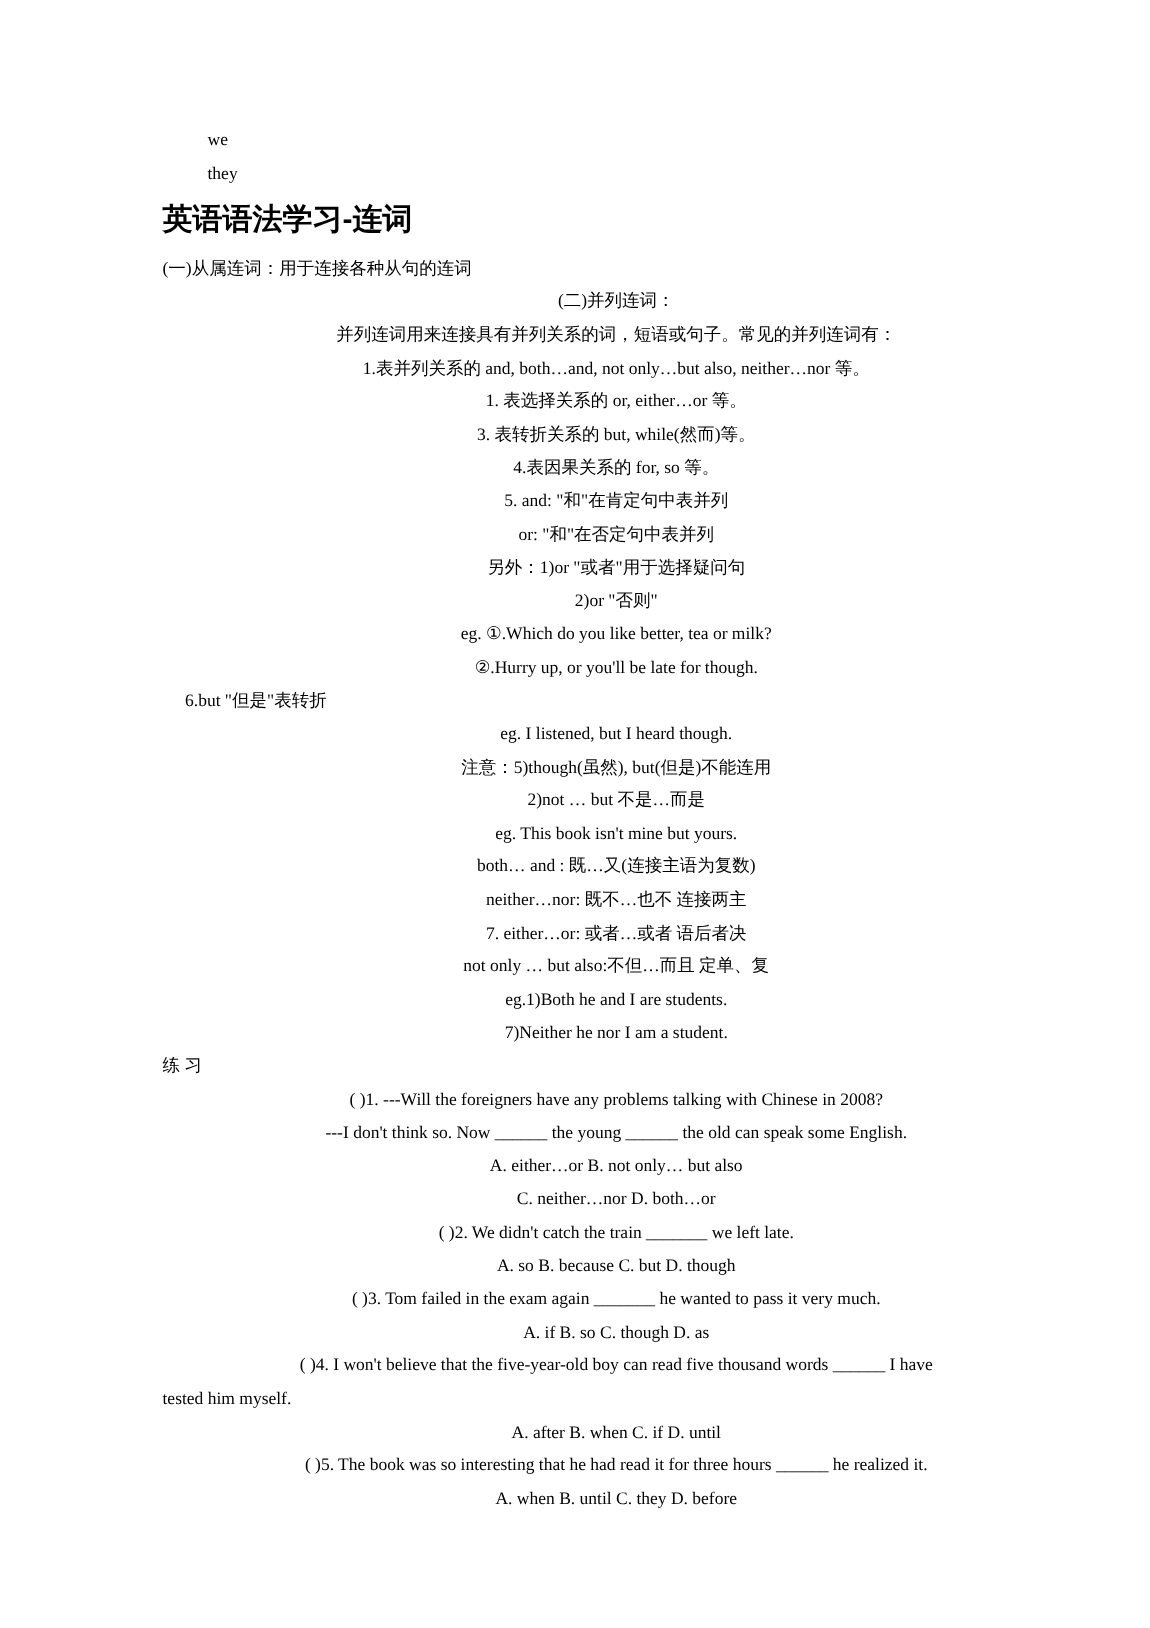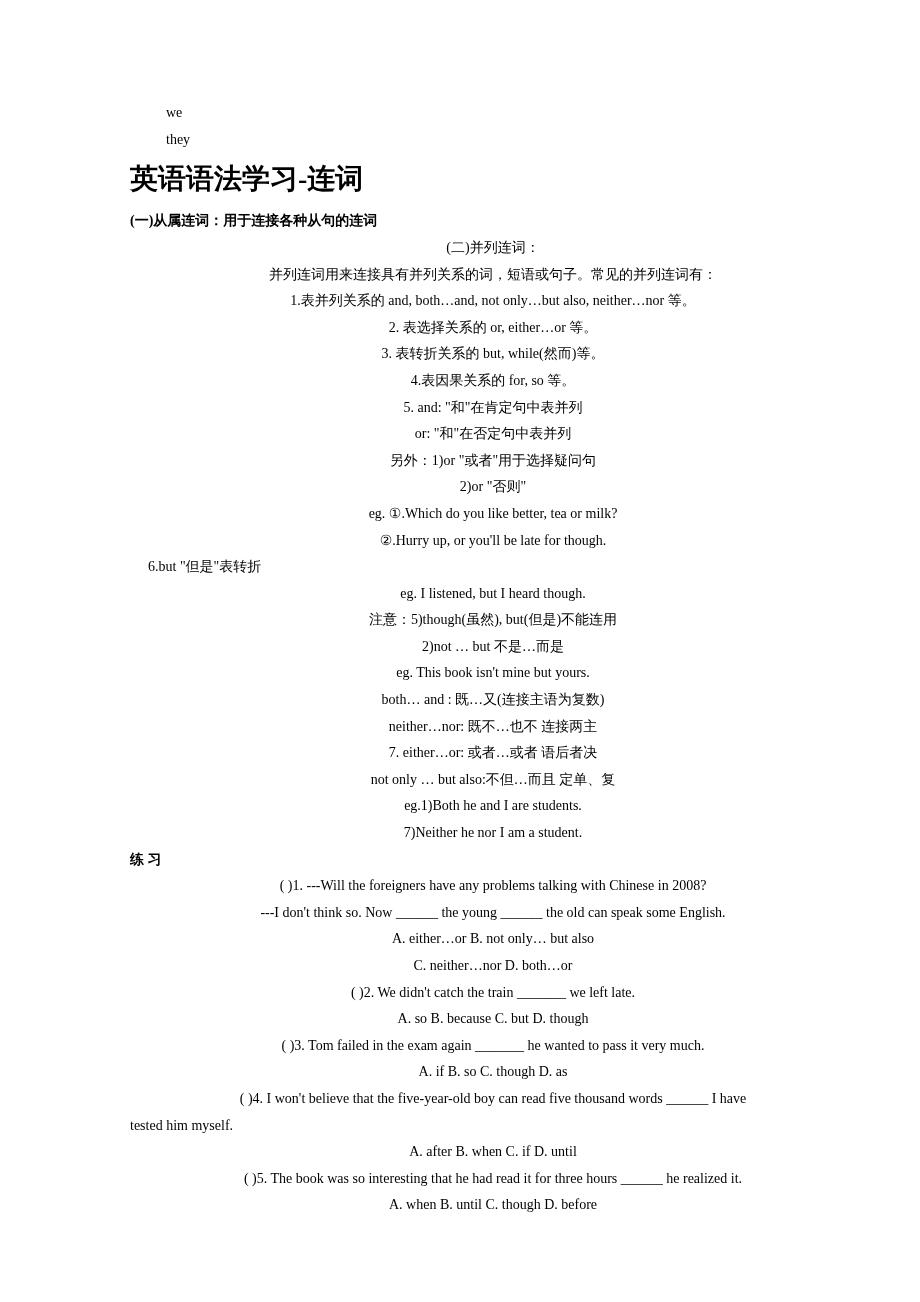"英语语法学习-连词" .title { font-family: Liberation Serif, serif -> Liberation Sans, sans-serif; font-size: 28px -> 24px }
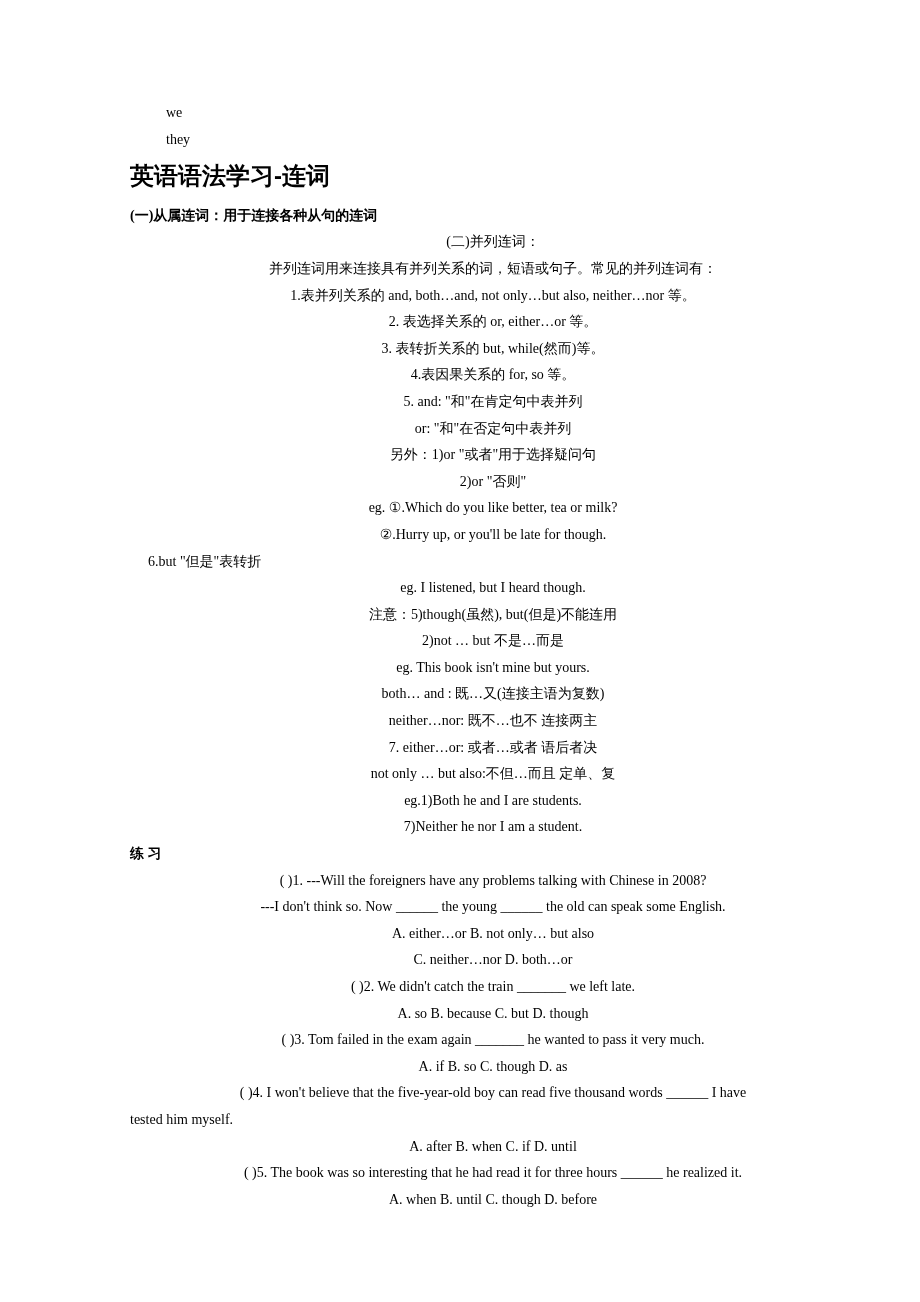"(一)从属连词：用于连接各种从句的连词" .bold { font-weight: bold -> normal }
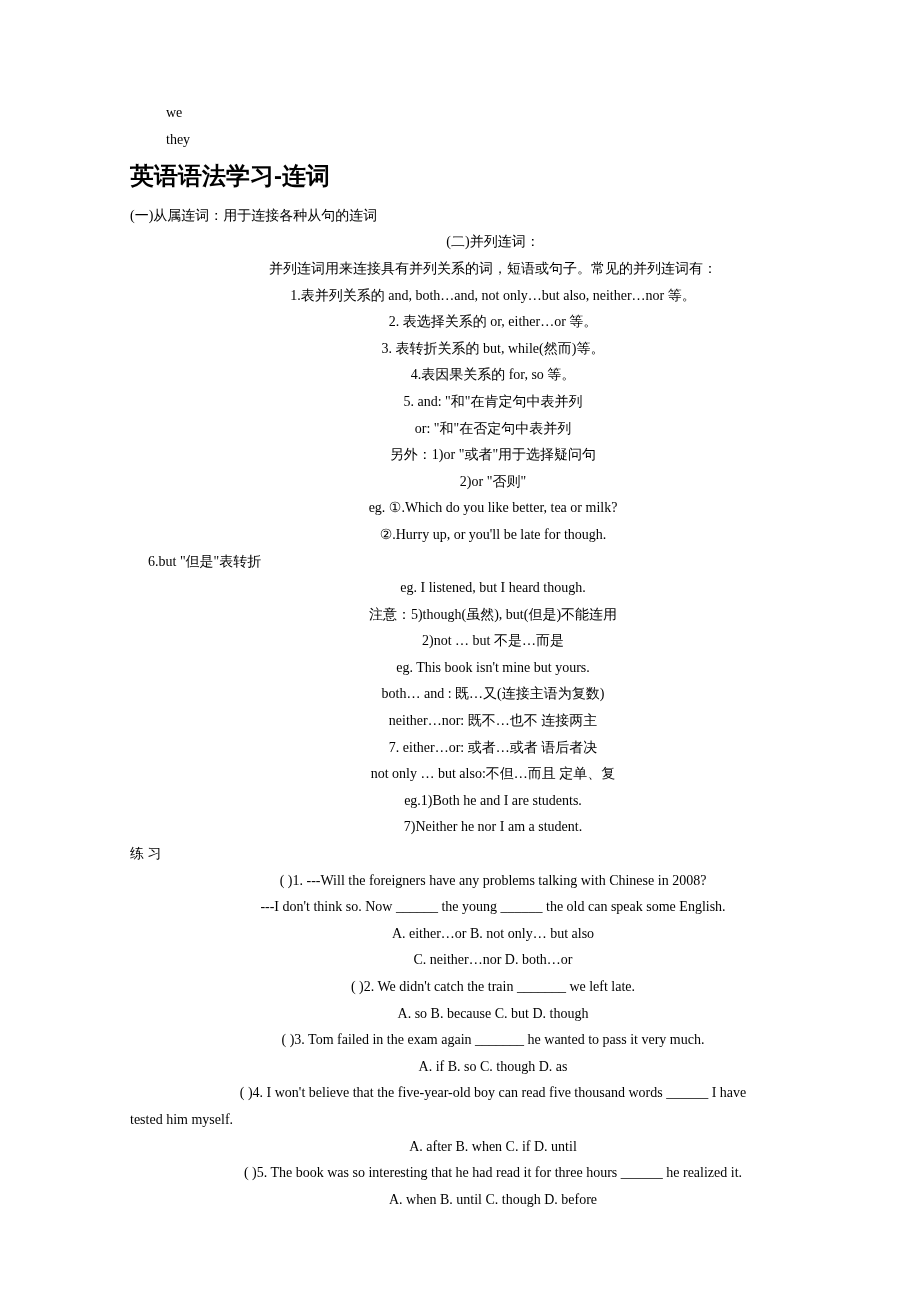"2. 表选择关系的 or, either…or 等。" div.indent1 { text: 2 -> 1 }
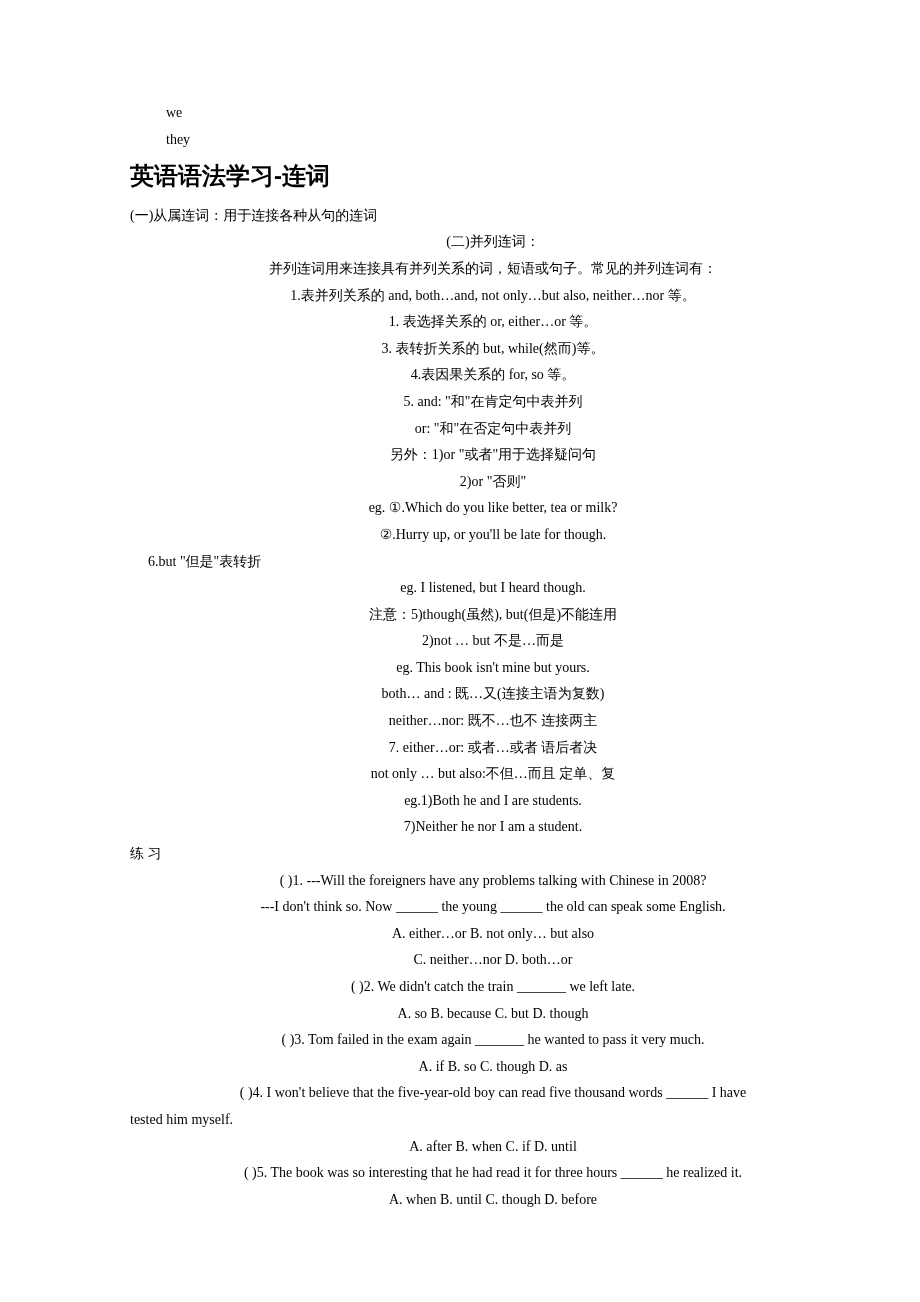"A. when B. until C." div.indent1 { text: though -> they }
